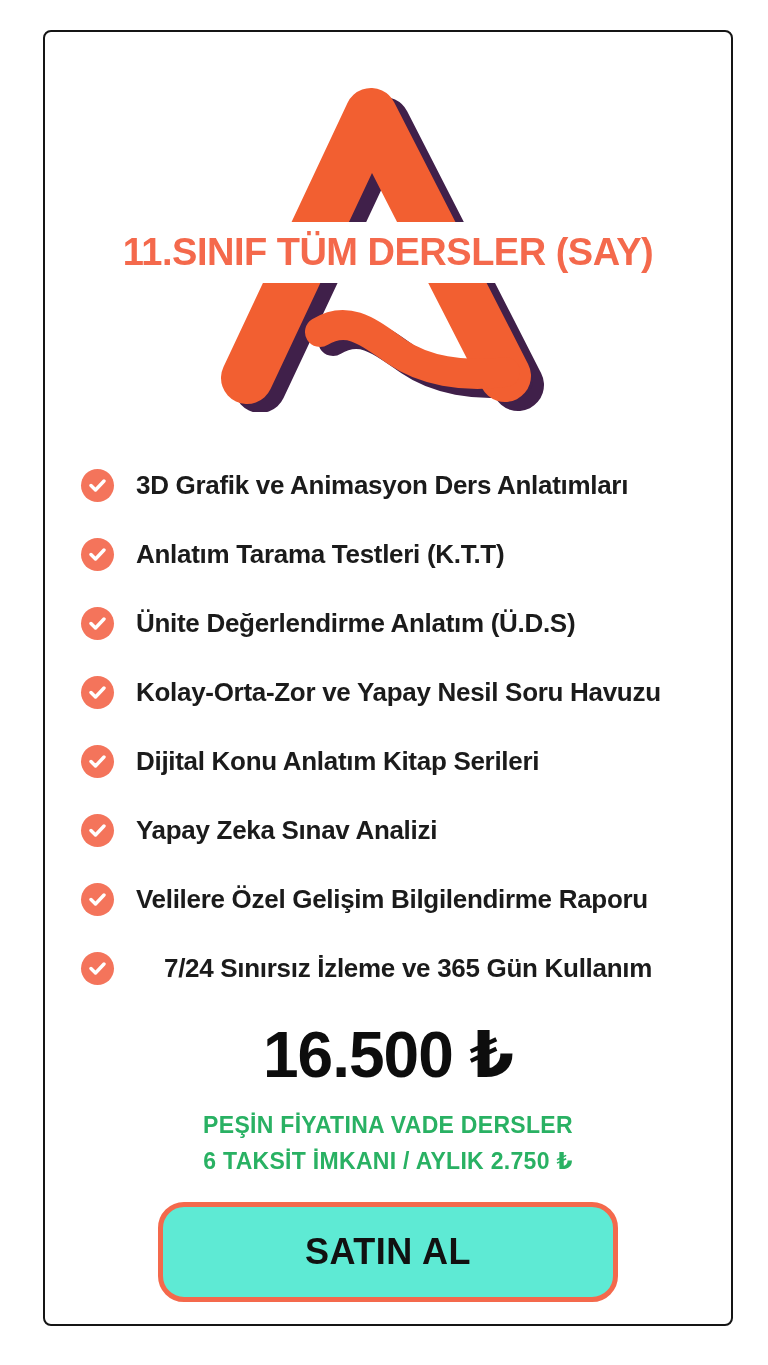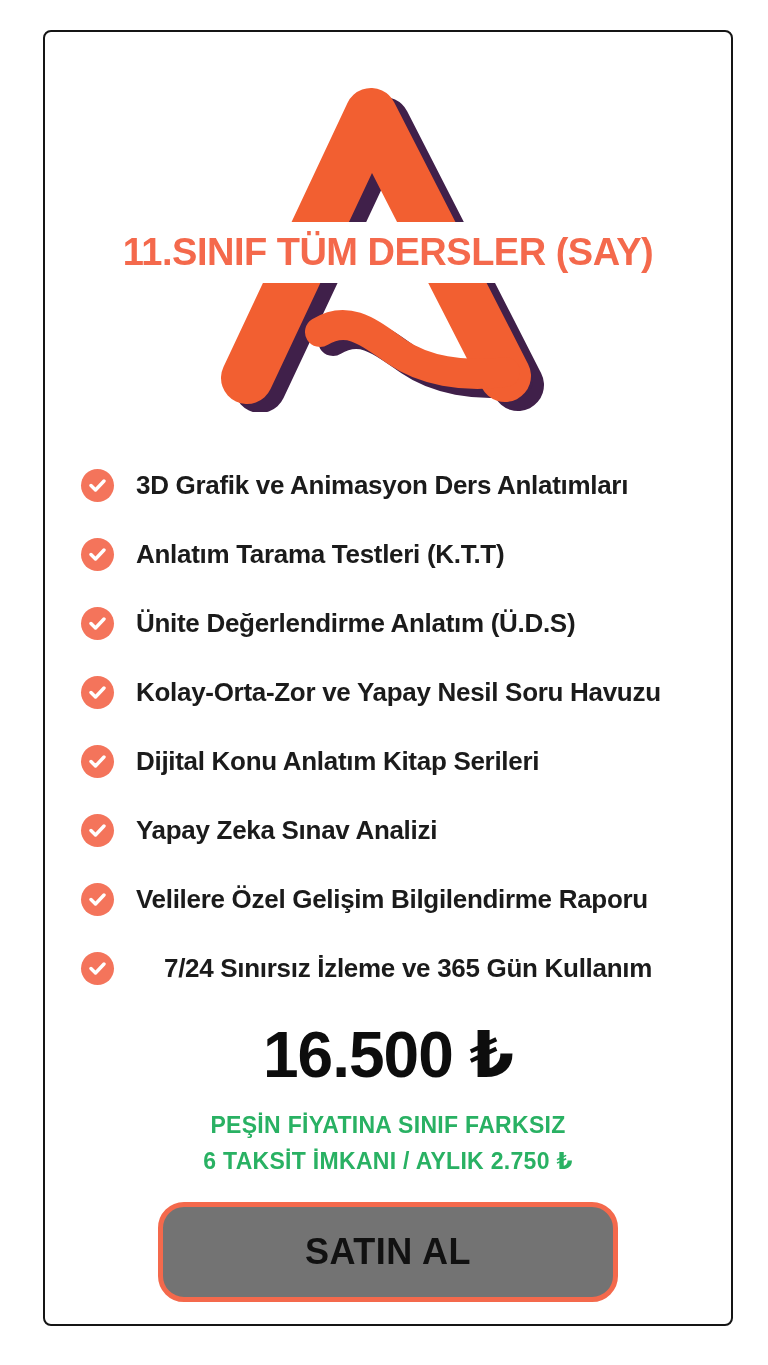"PEŞİN FİYATINA SINIF FARKSIZ" div { text: SINIF FARKSIZ -> VADE DERSLER }
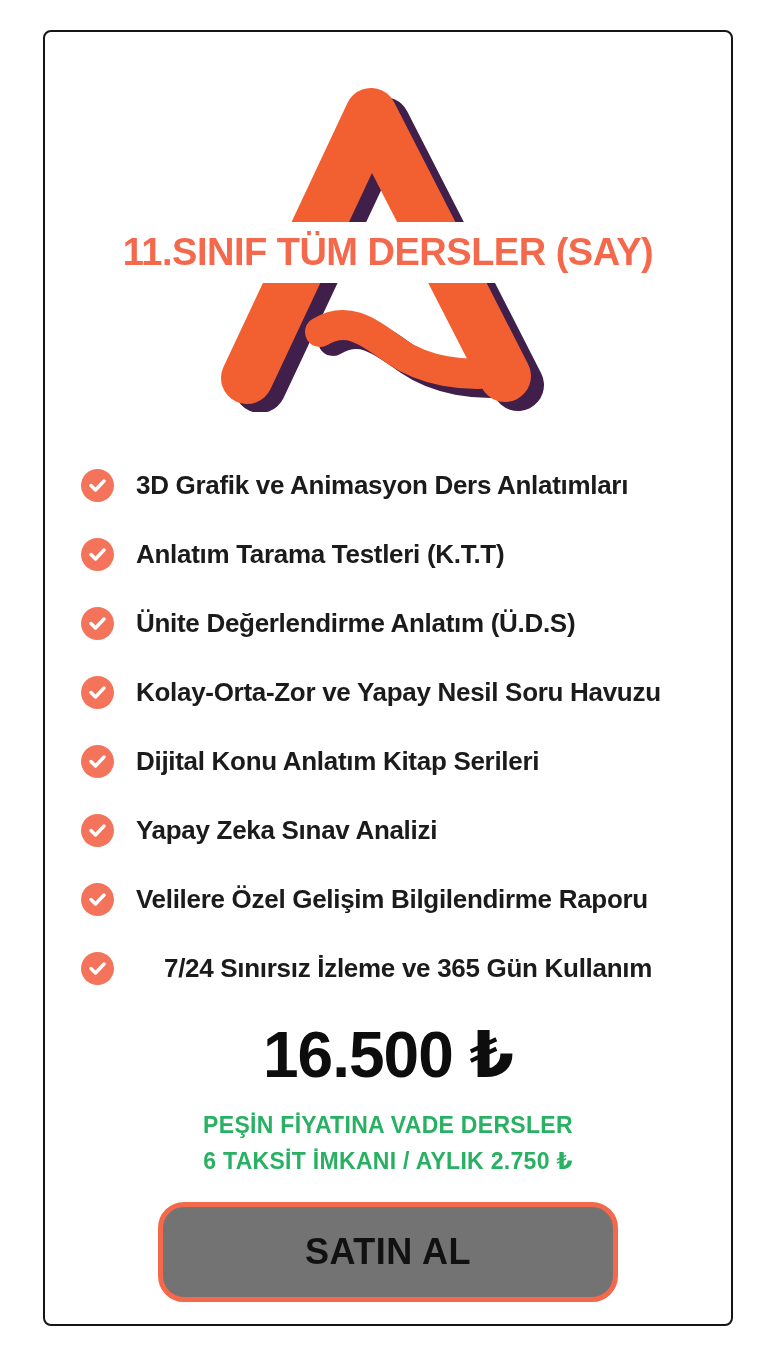"SATIN AL" .buy-button { background: #737373 -> #5eead4 }
